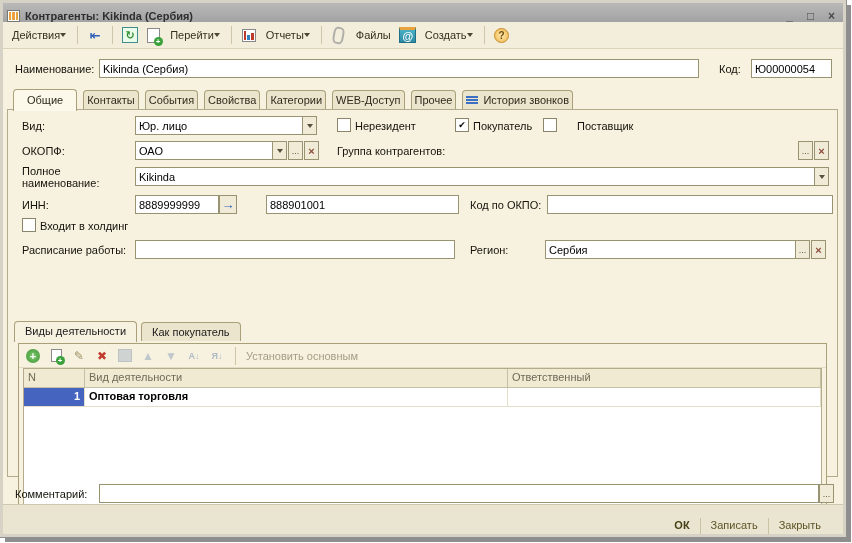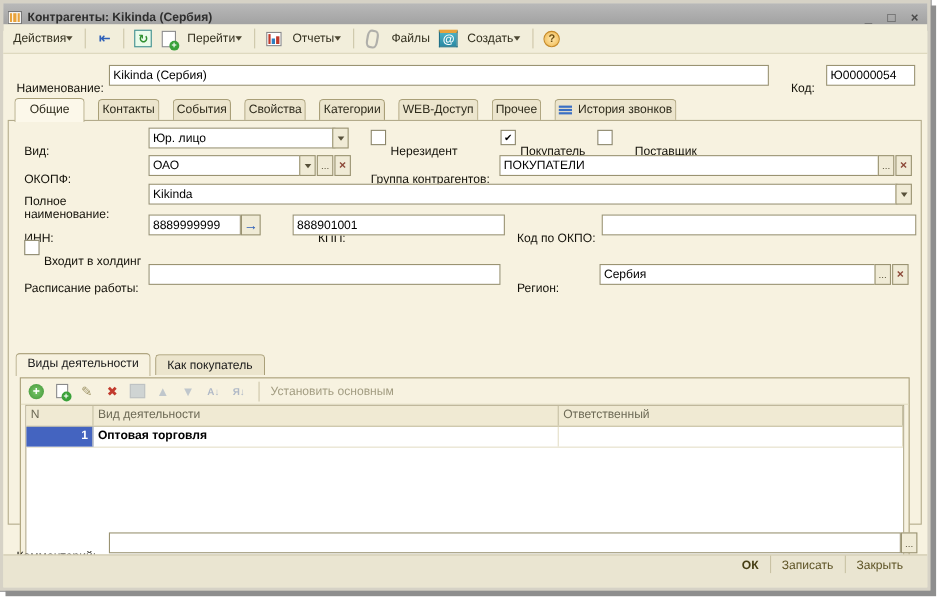"Наименование:" .lbl { margin-top: 12px -> none }
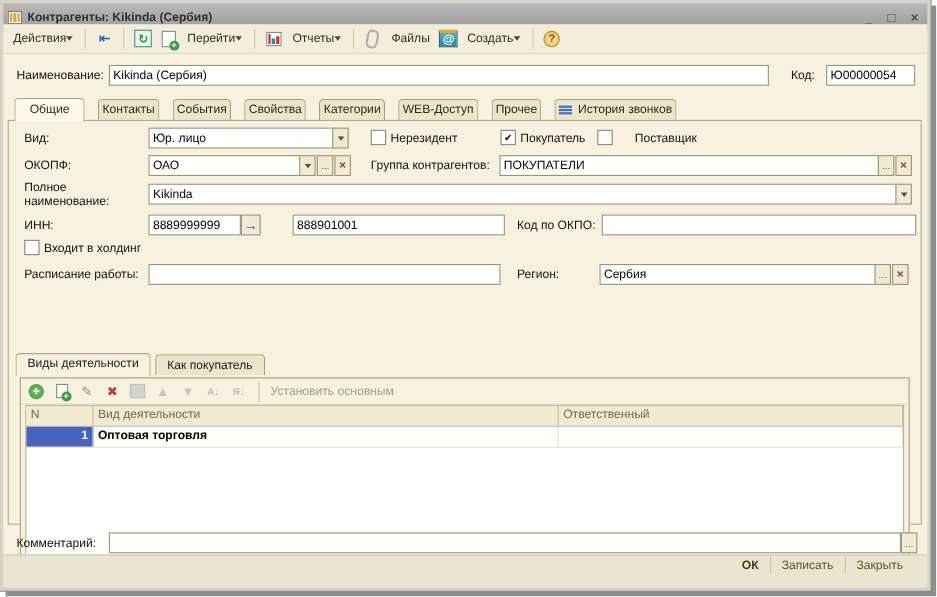"Общие" .tabs { gap: 12px -> 6px }
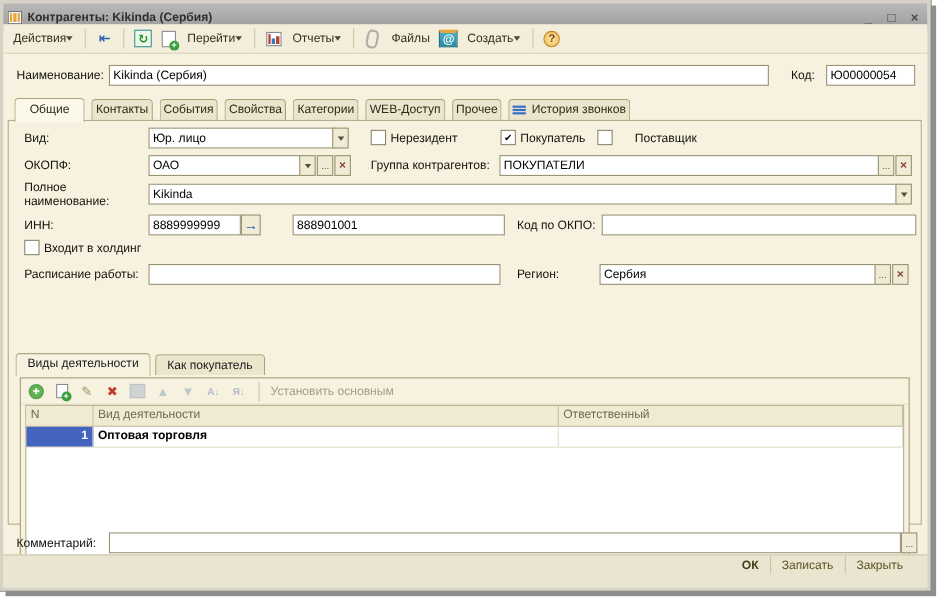"ПОКУПАТЕЛИ" input.inp { html: <input> -> none }
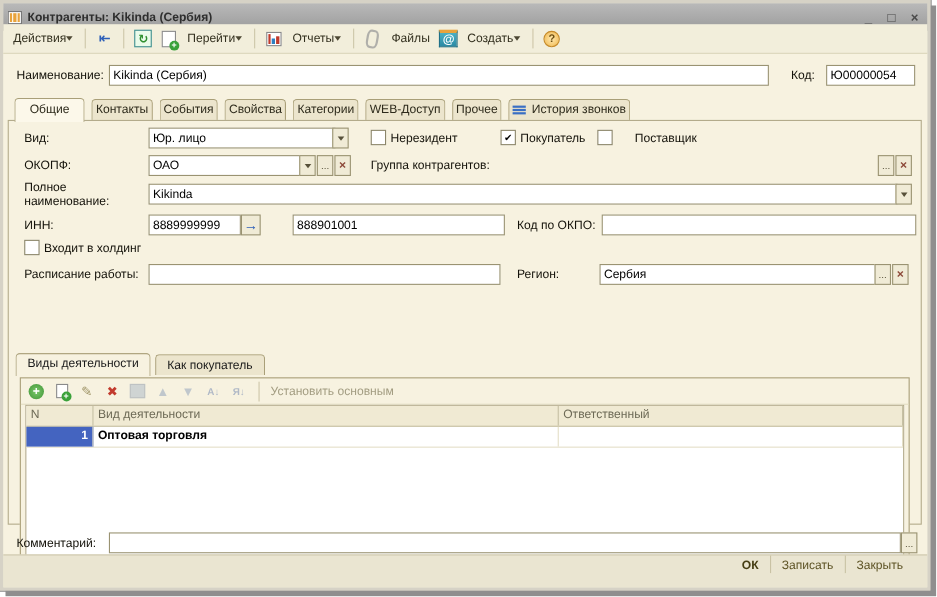"ОК" .bottombar { align-items: flex-start -> flex-end }
